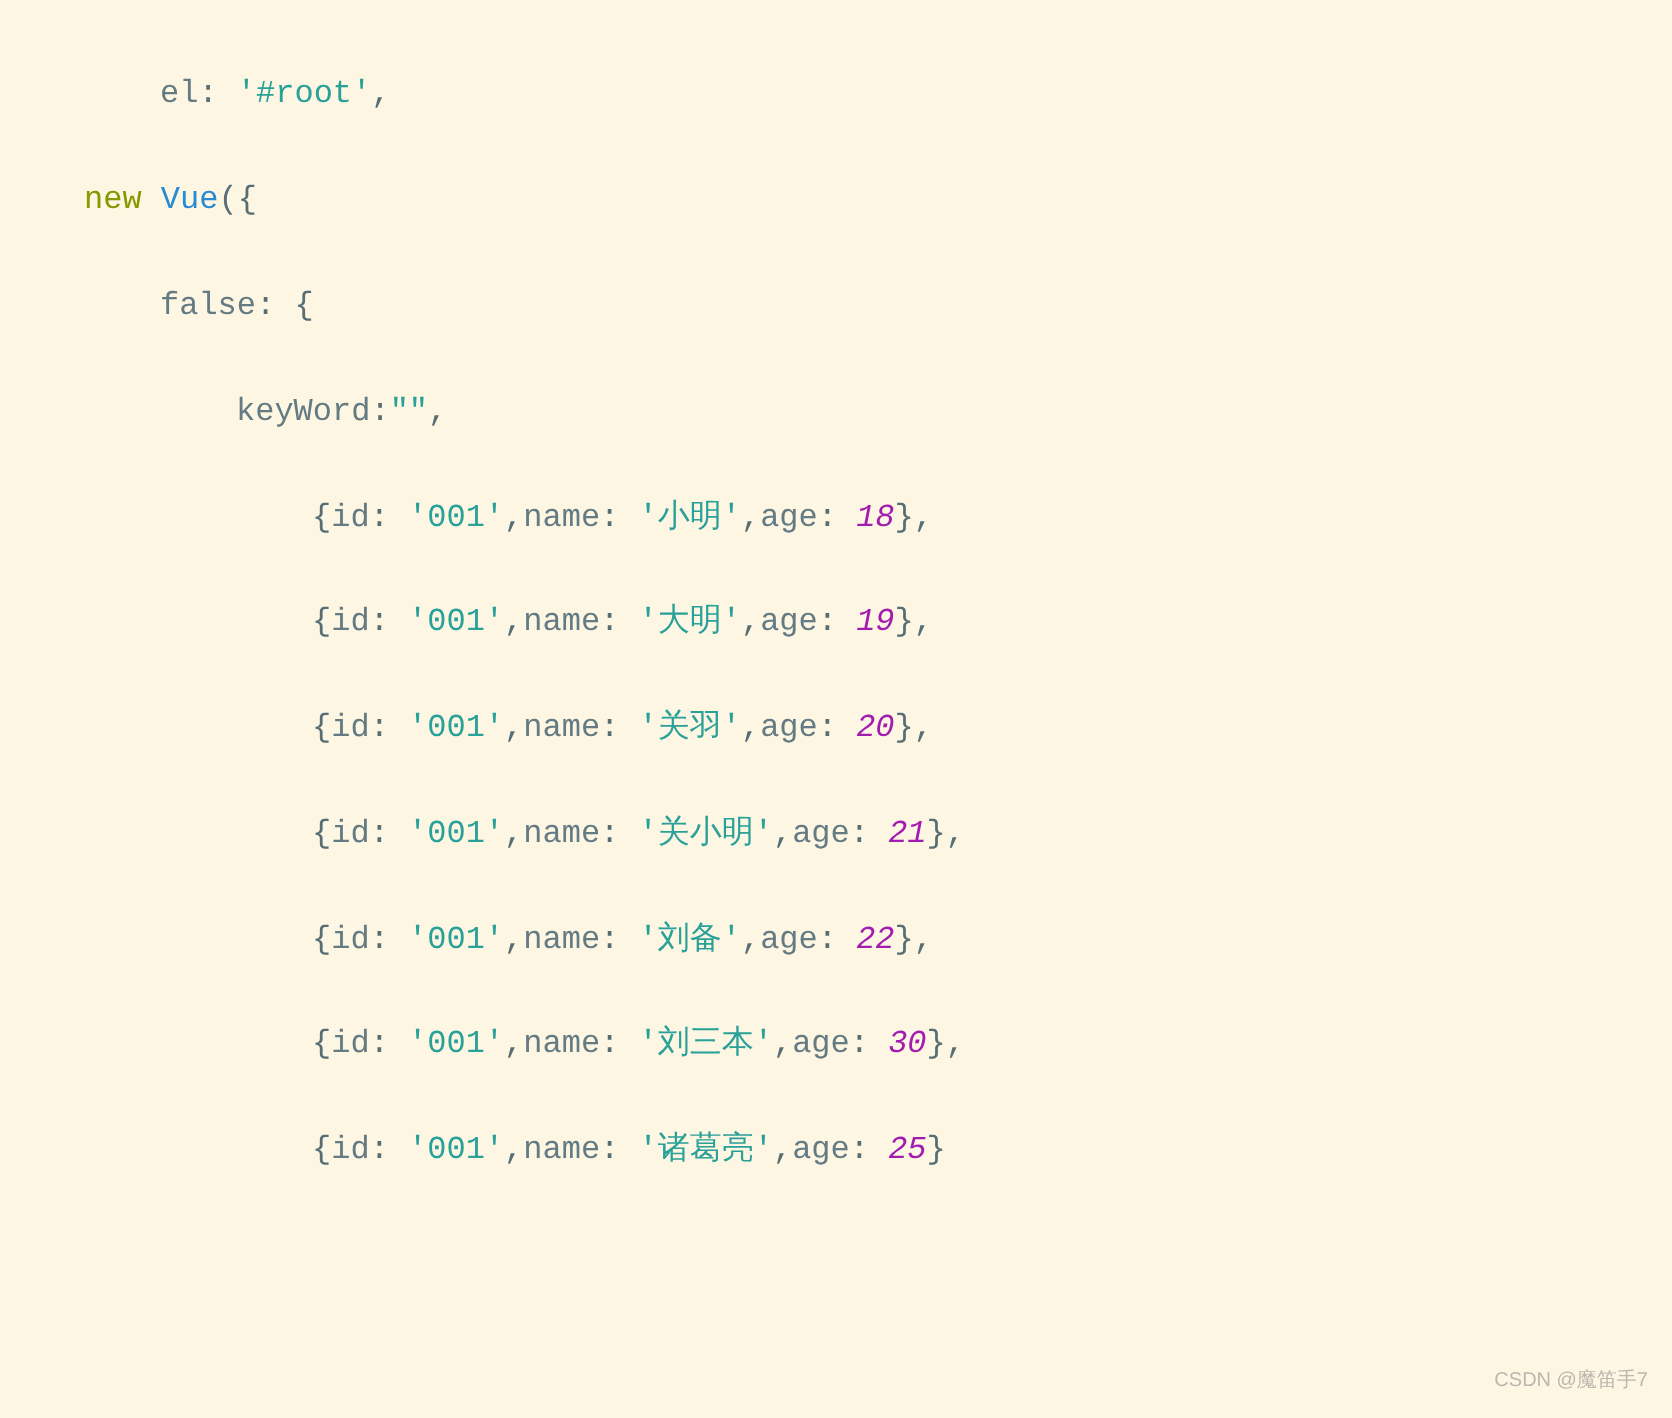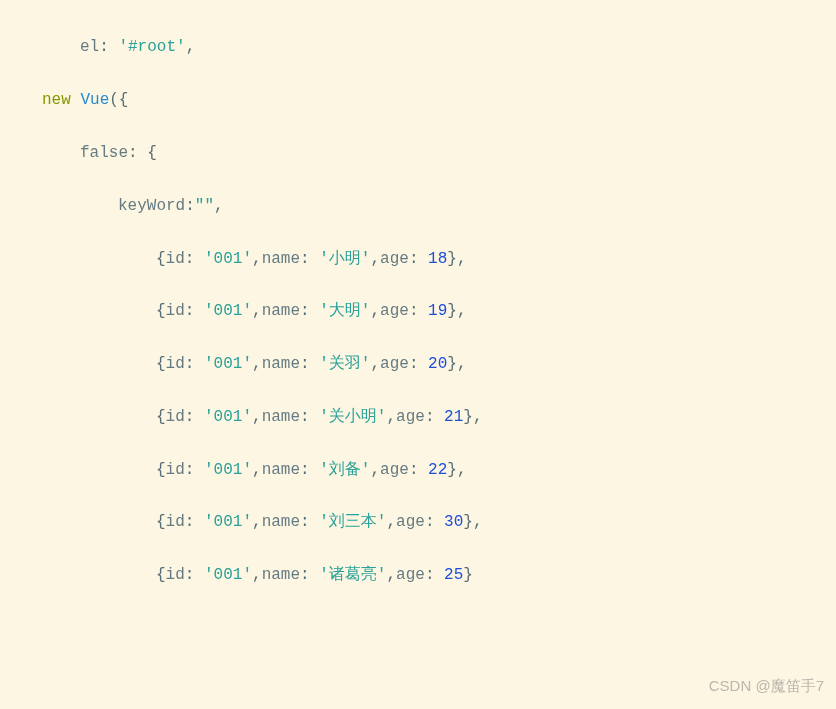"18" .k-red { color: #1d4ed8 -> #a21caf; font-style: none -> italic }
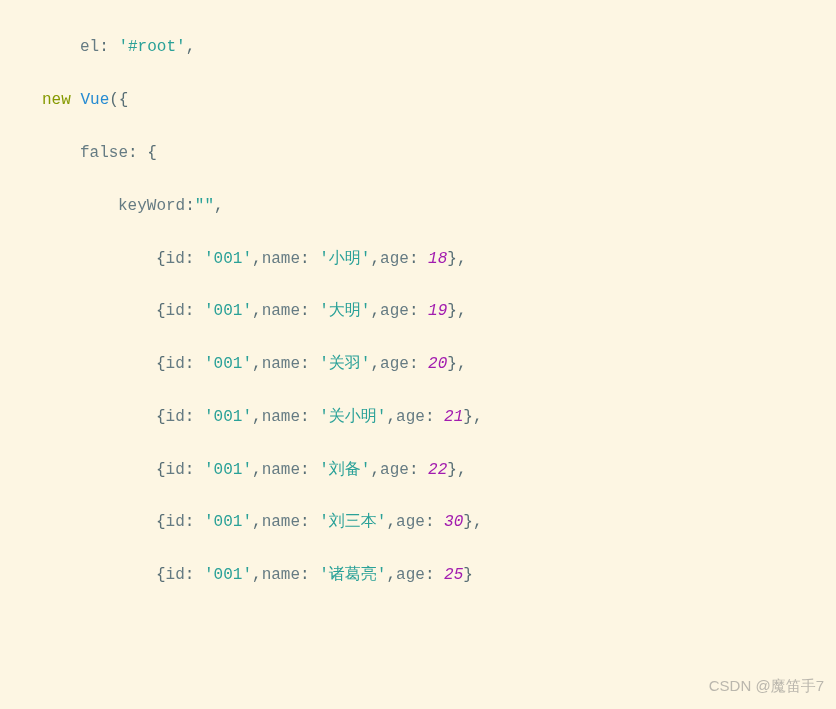"CSDN @魔笛手7" .watermark { font-size: 15px -> 10px }
